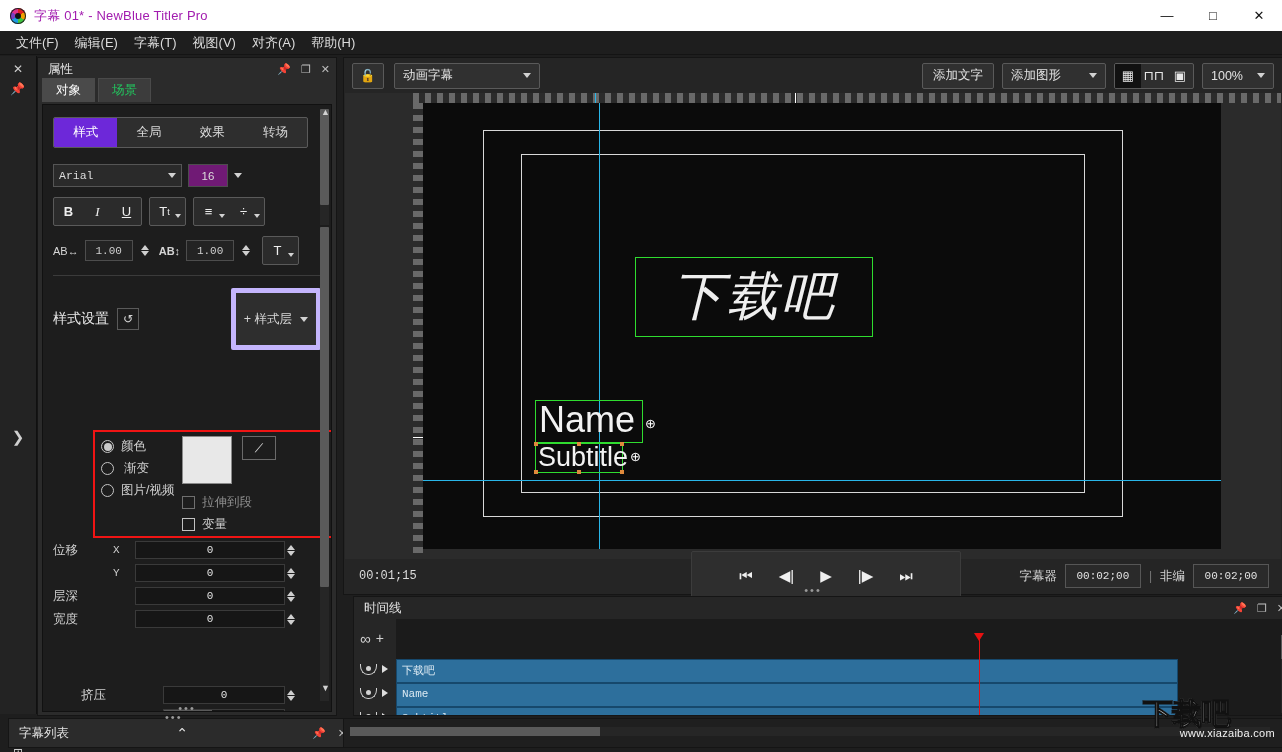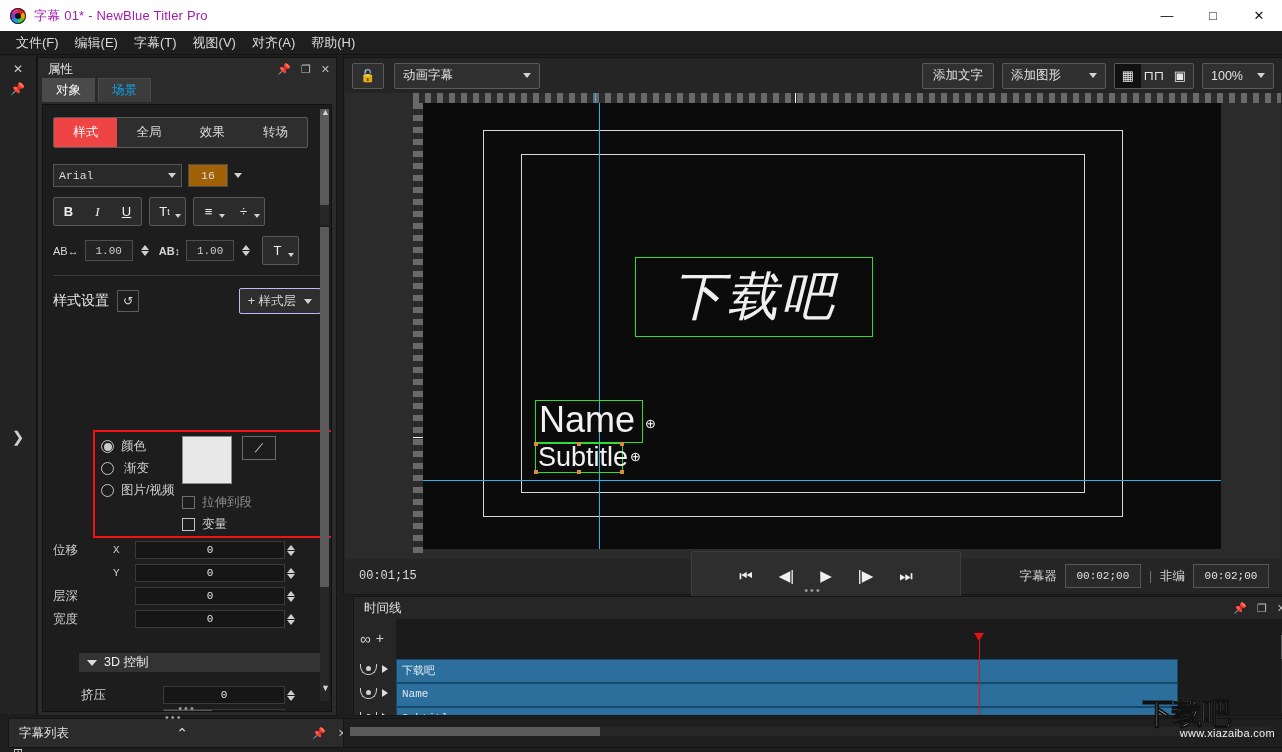"场景" .ptab { color: #0ea5e9 -> #22c55e }
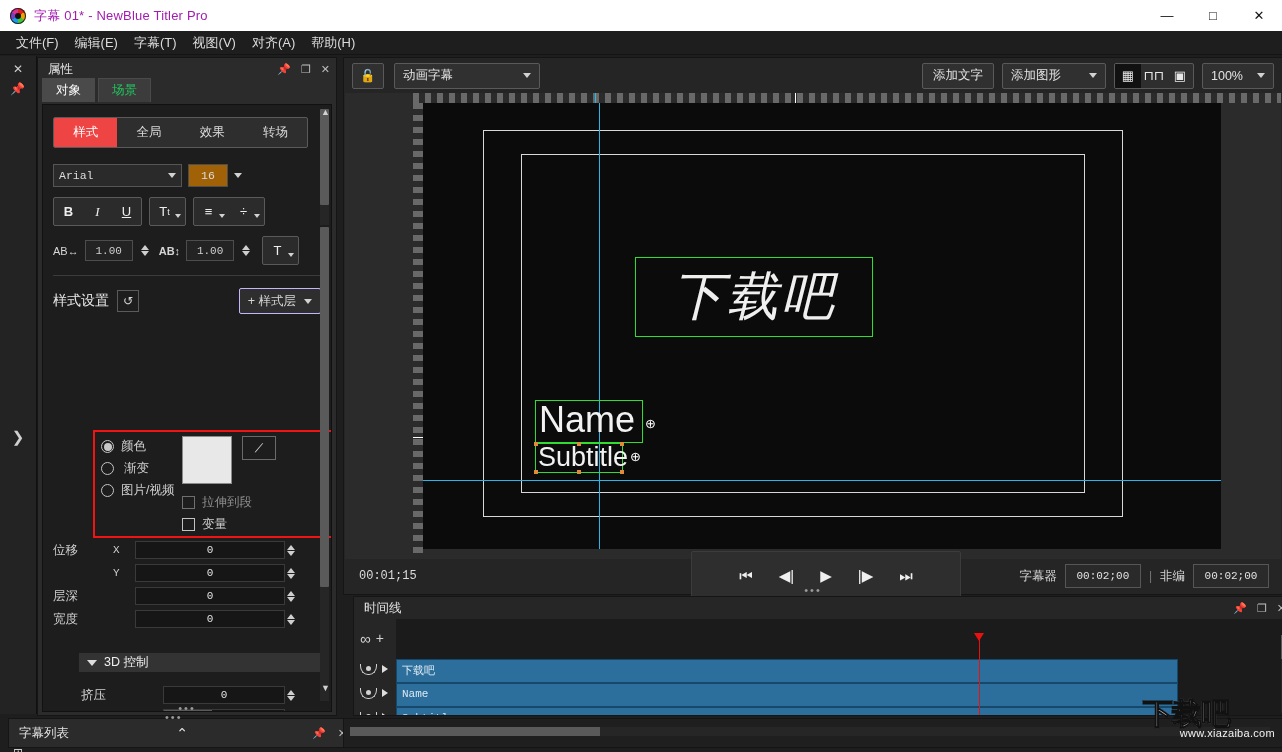"样式" .seg.active { background: #ef4444 -> #6d28d9 }
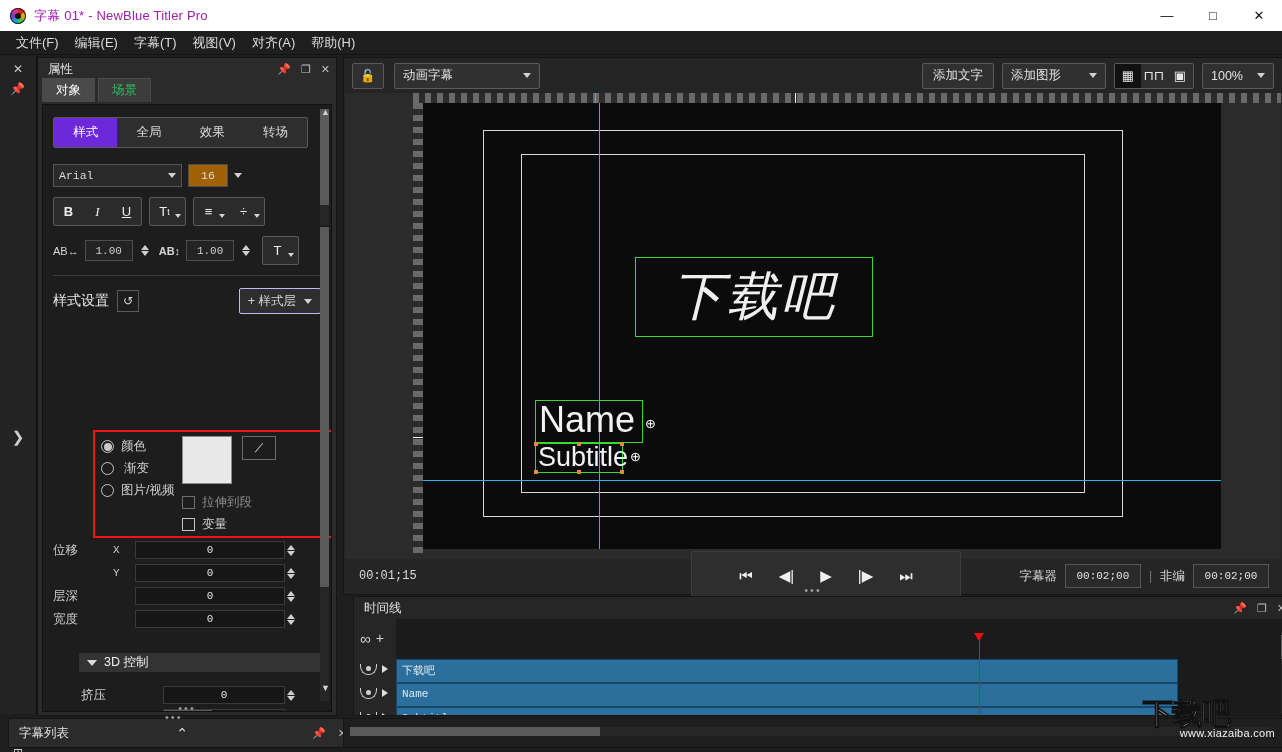"16" .sizesel { background: #a16207 -> #701a75; font-family: Liberation Mono, monospace -> Liberation Sans, sans-serif }
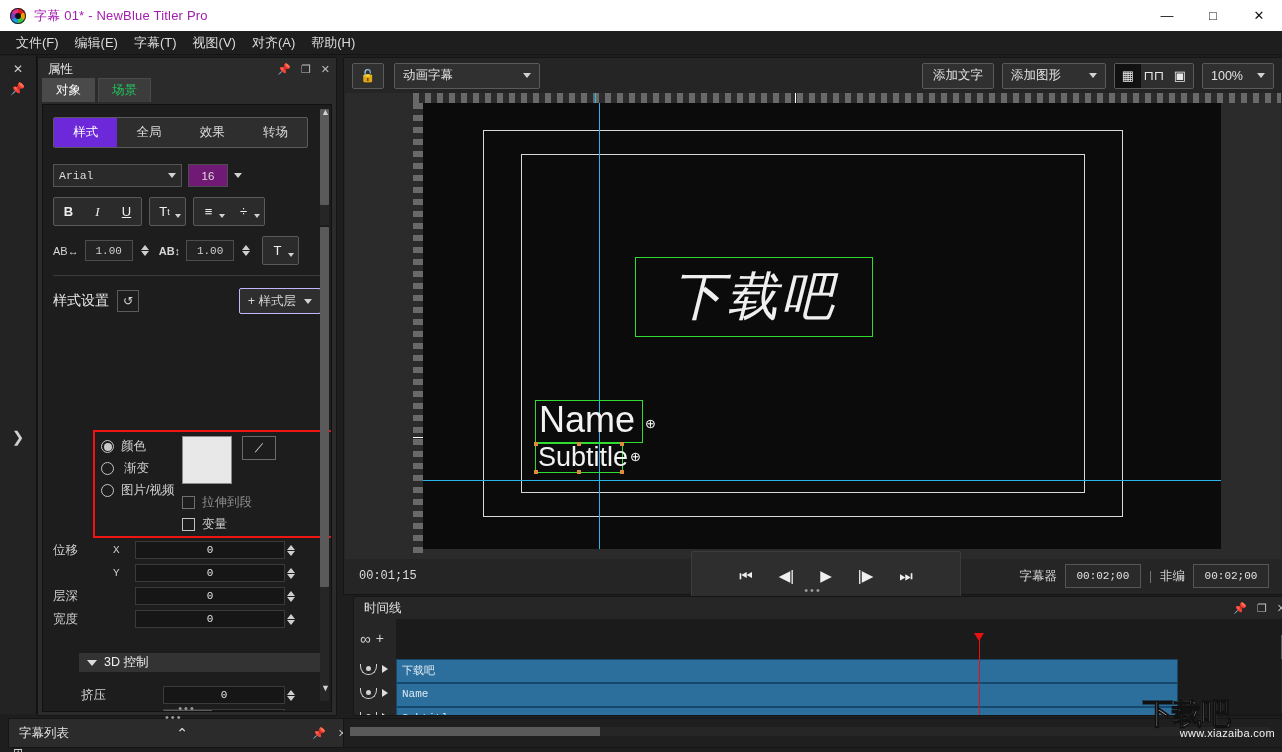"+ 样式层" div { border: 1px solid #c4b5fd -> 5px solid #c4b5fd; padding: 0 8px -> 14px 8px }
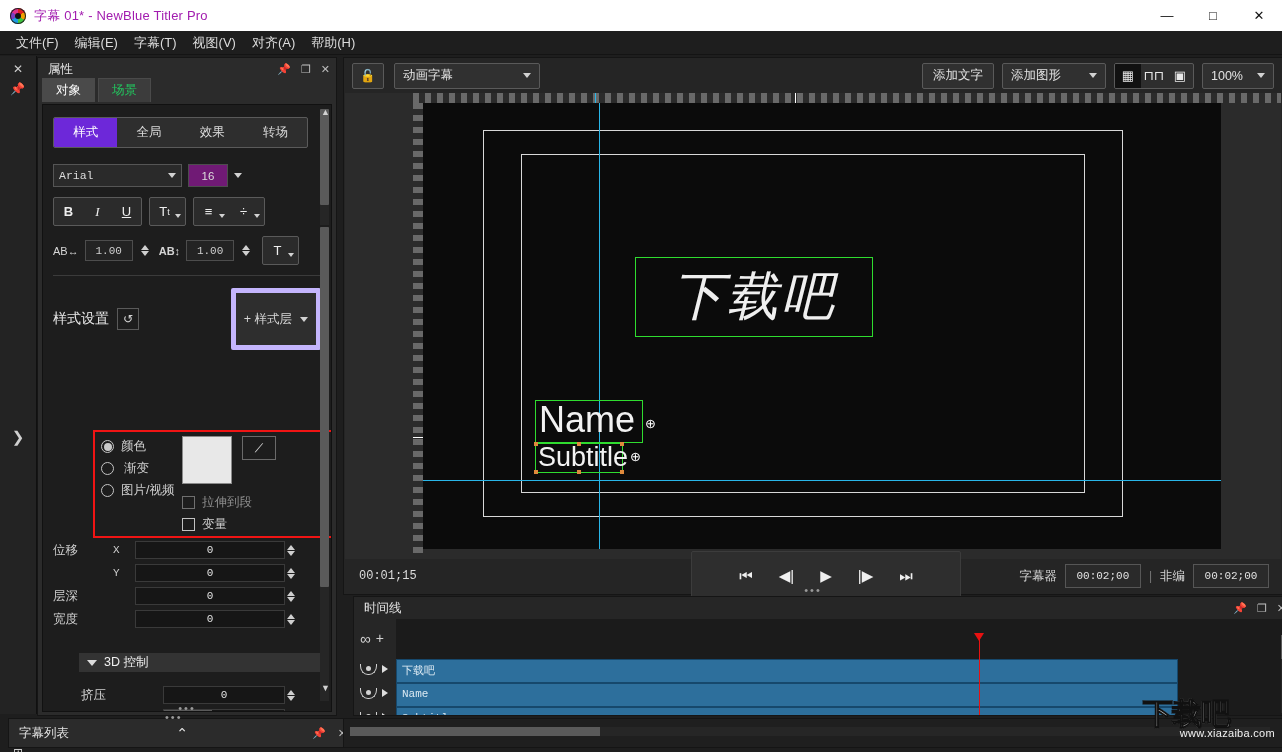"3D 控制" div { html: <div> <span></span> <span>3D 控制</span> </div> -> none }
